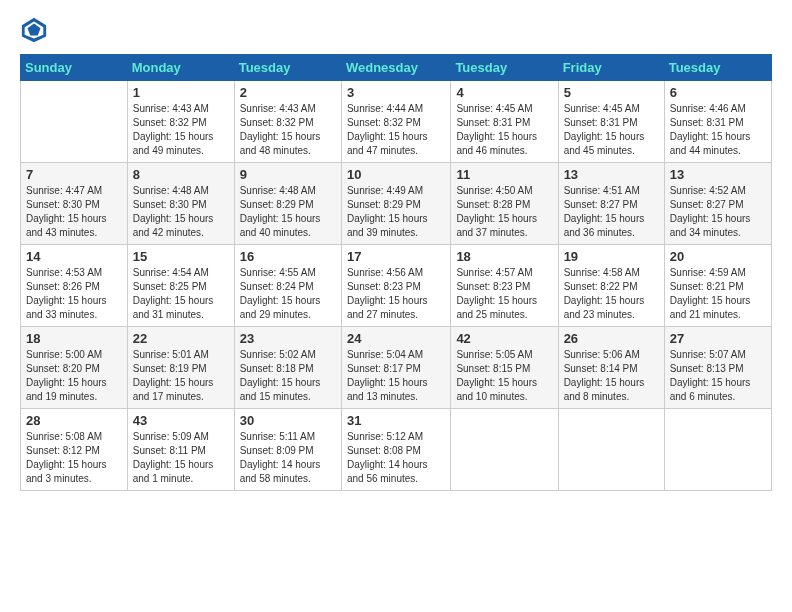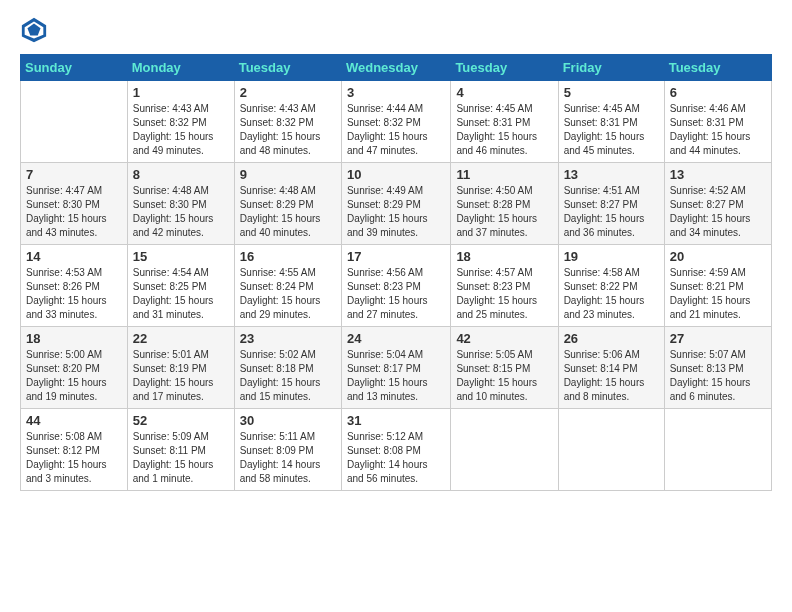"44" span.day-num { text: 44 -> 28 }
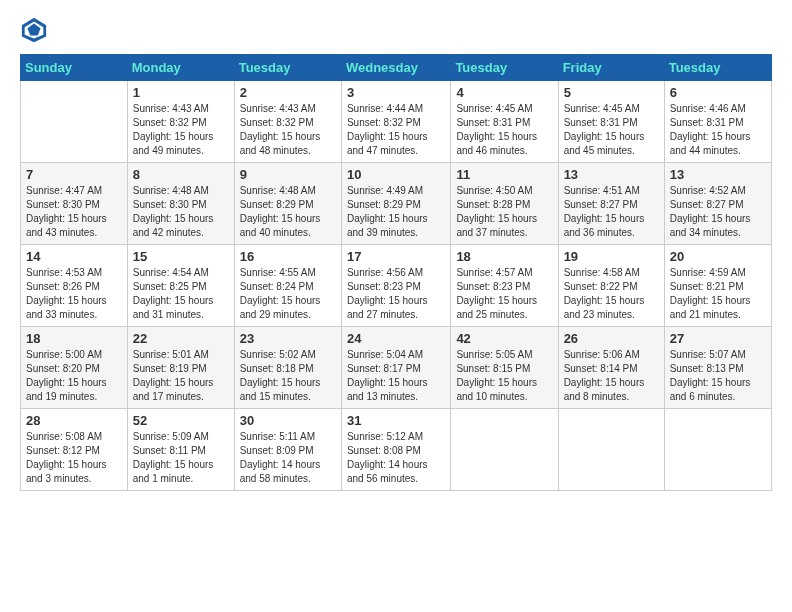"52" span.day-num { text: 52 -> 43 }
